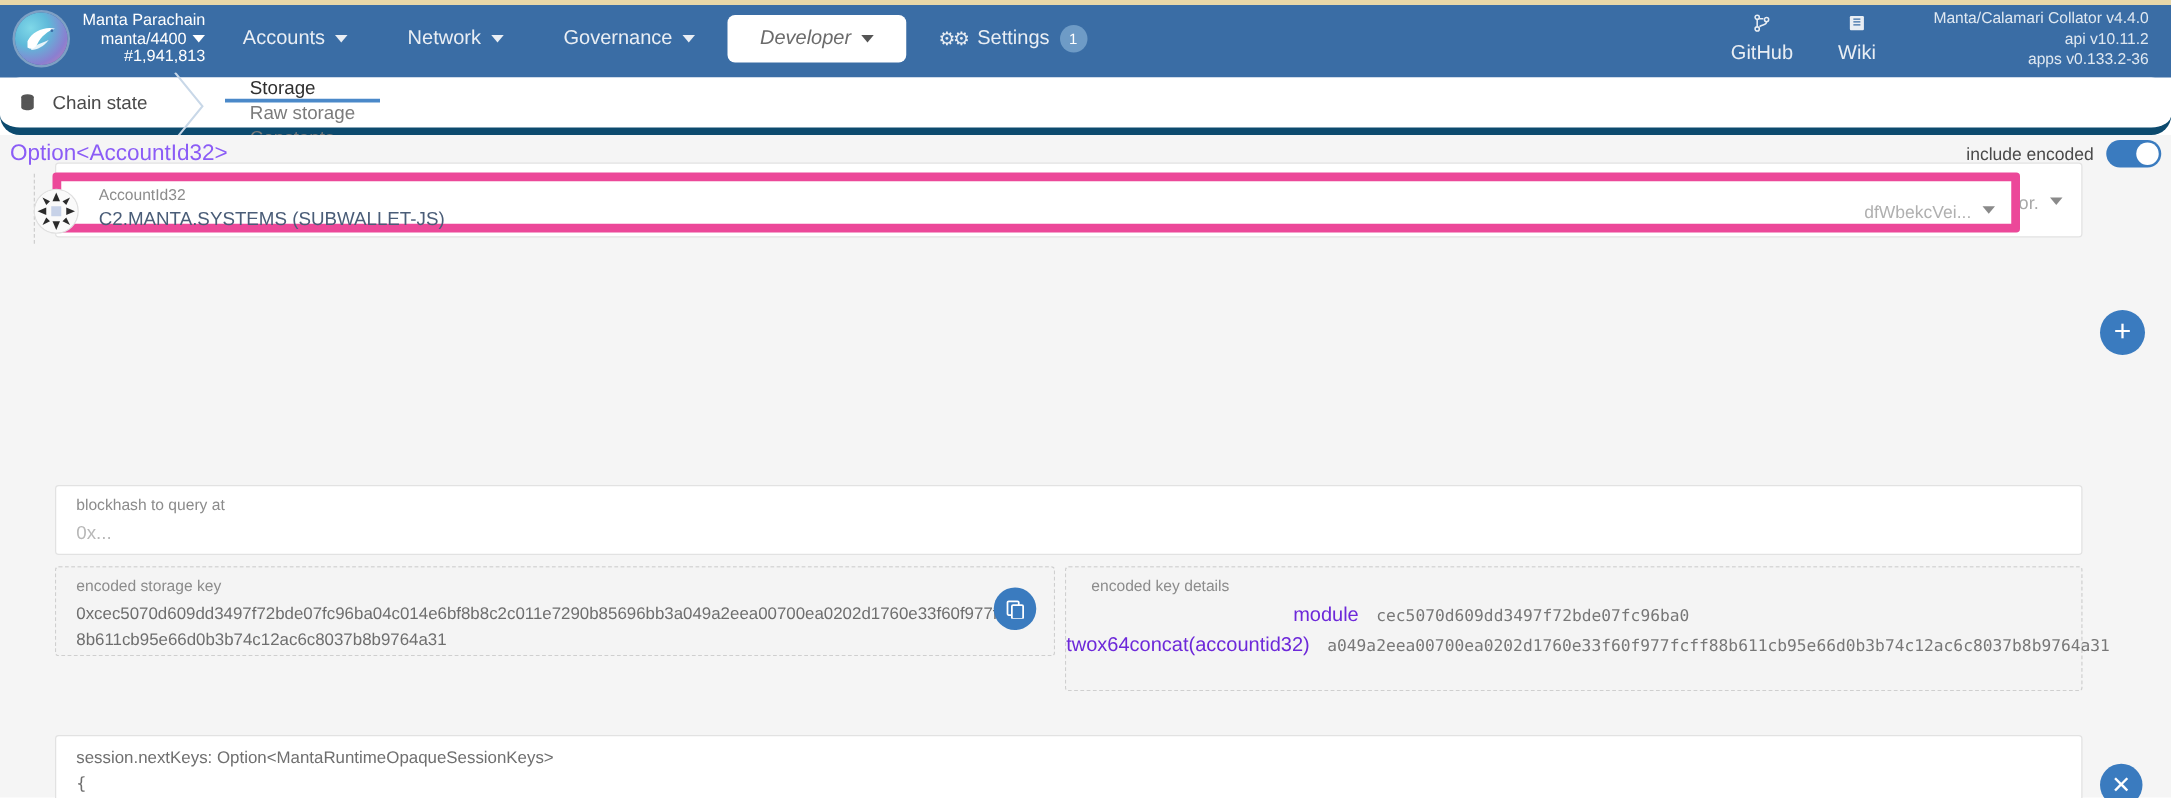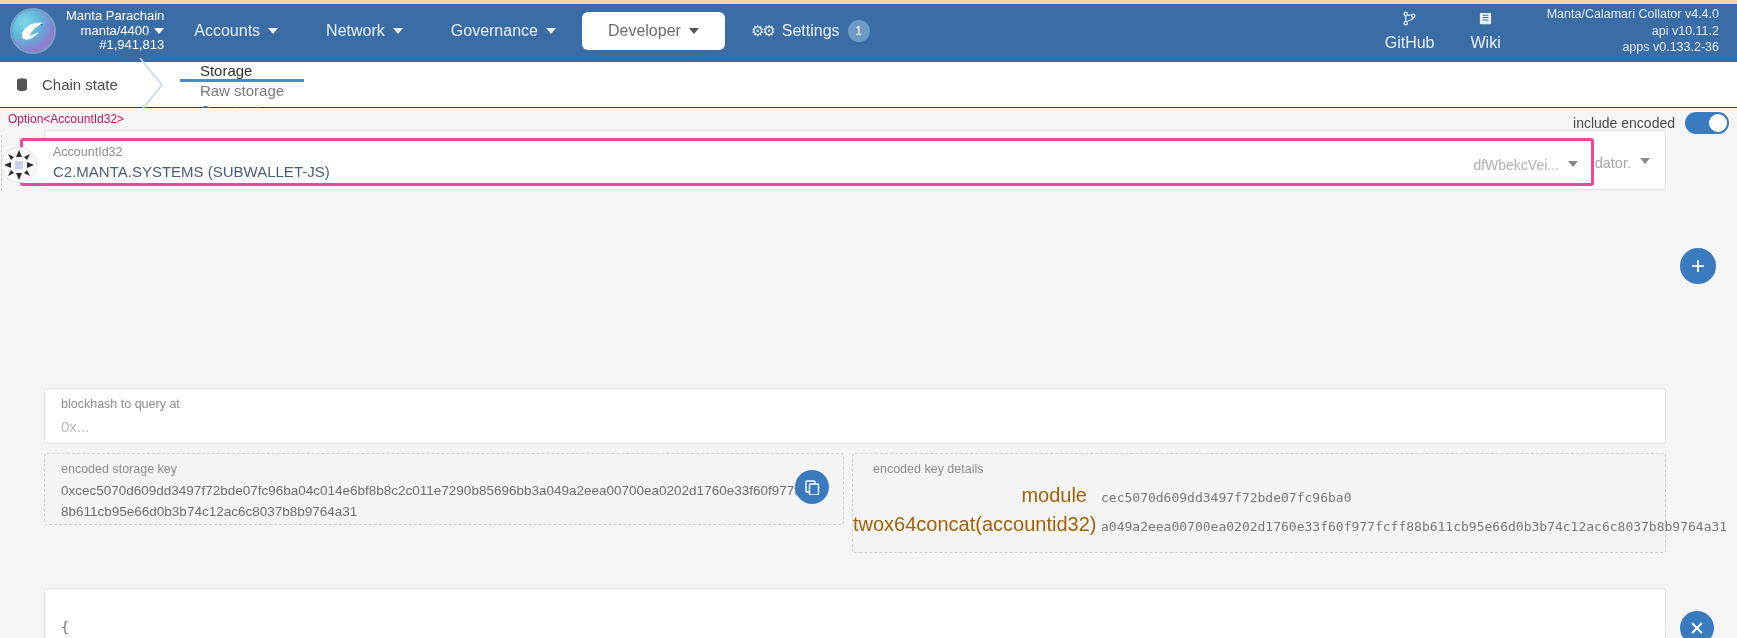"Developer" .nav-item.active { font-style: none -> italic }
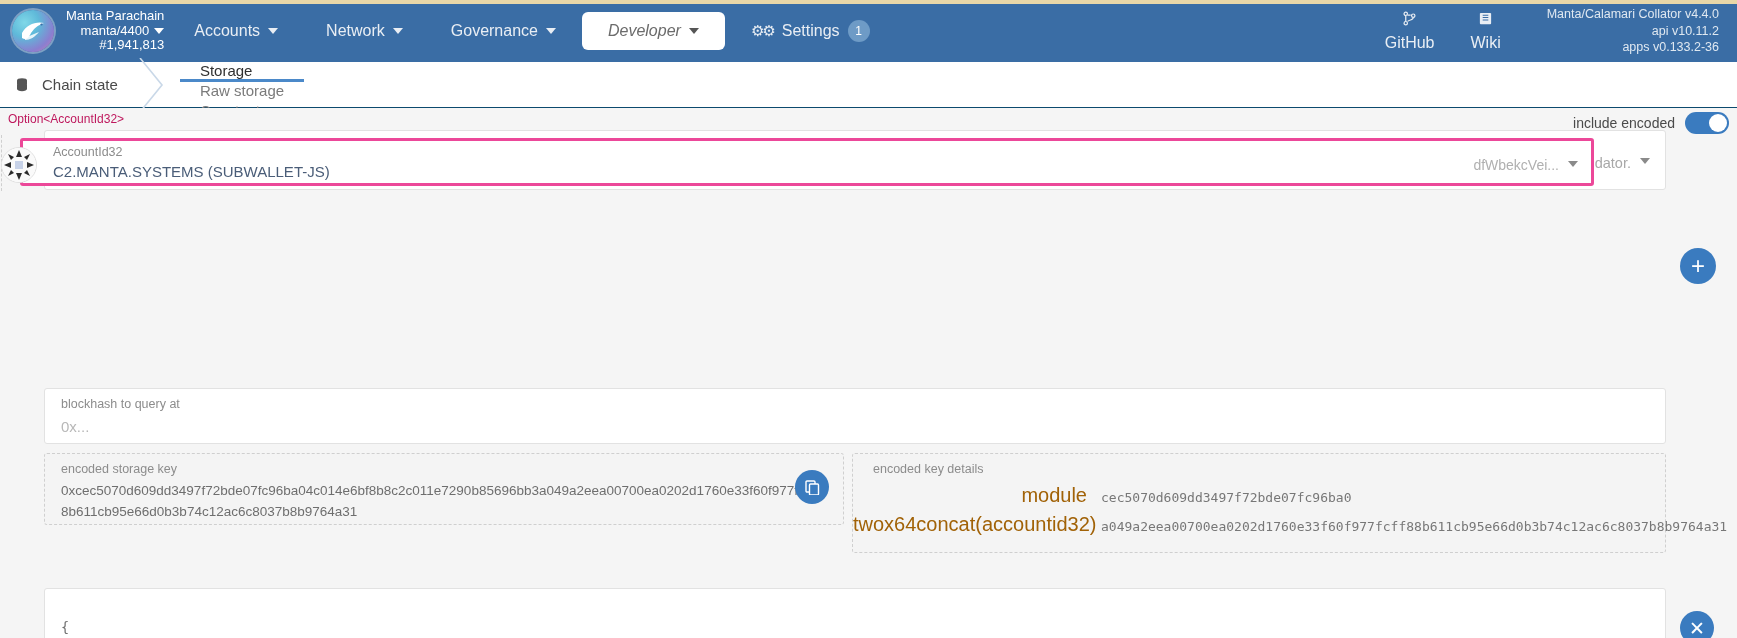"Chain state" .tabbar { border-bottom: 1px solid #0c4a6e -> 6px solid #0c4a6e; border-radius: none -> 16px }
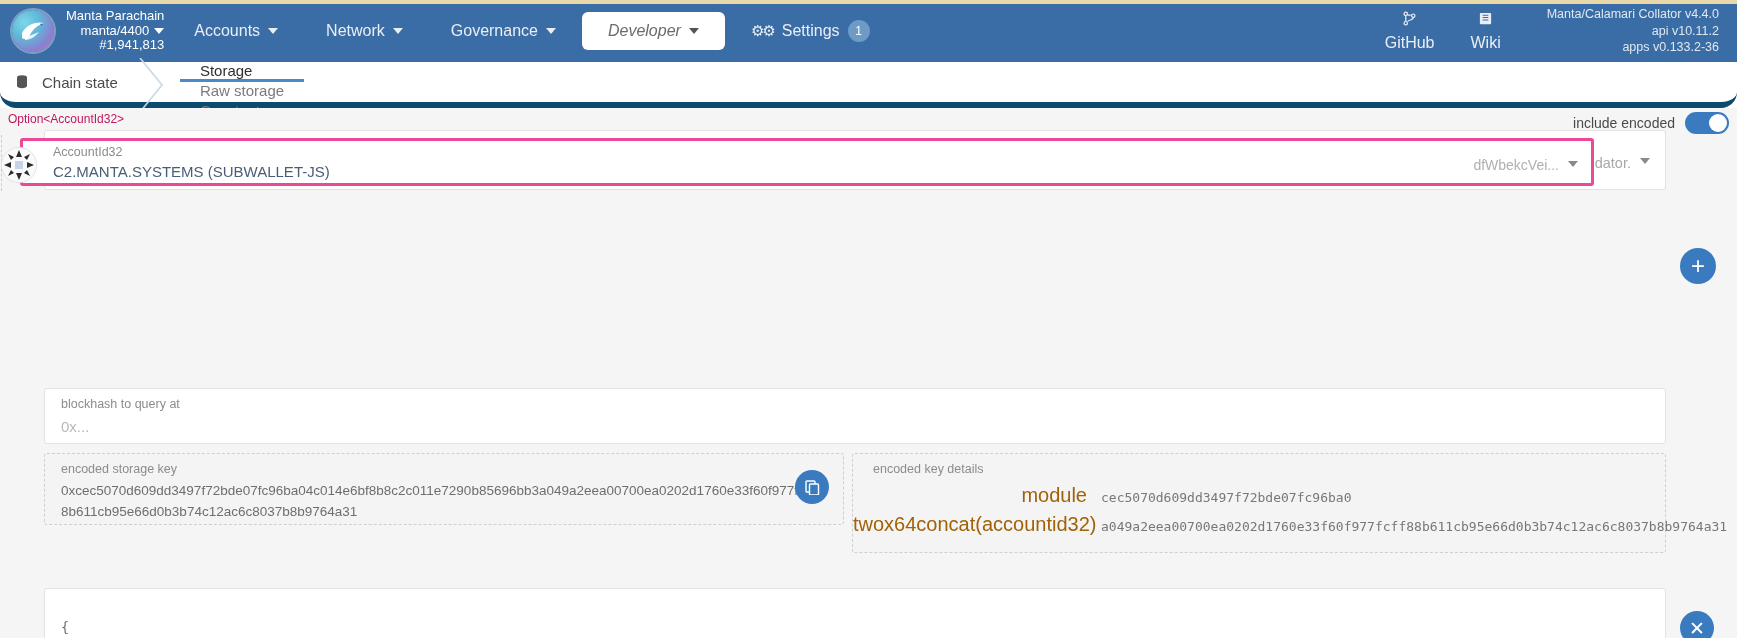"Option<AccountId32>" .opt-label { color: #be185d -> #8b5cf6; font-size: 12px -> 18px }
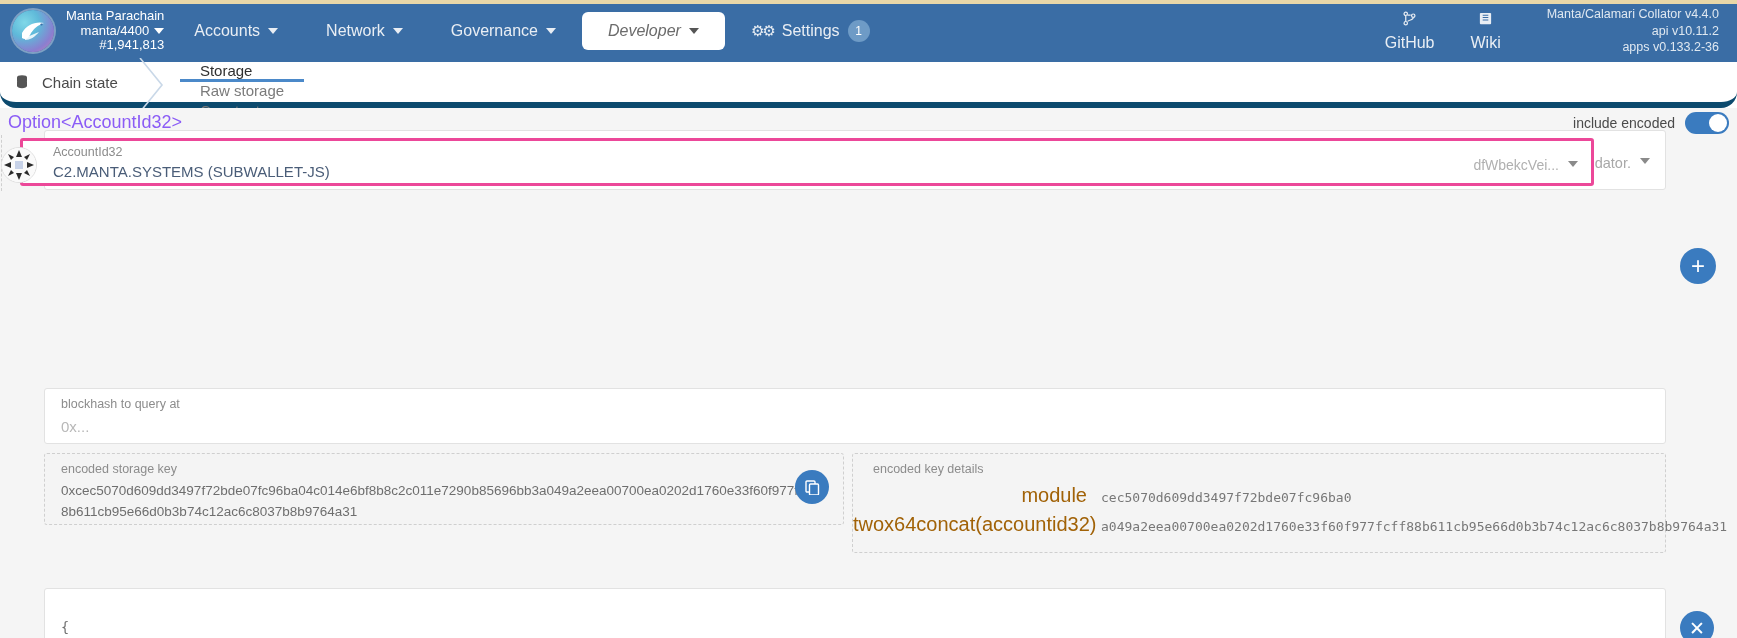"AccountId32" .acct-row { border: 3px solid #ec4899 -> 7px solid #ec4899; left: 20px -> 42px }
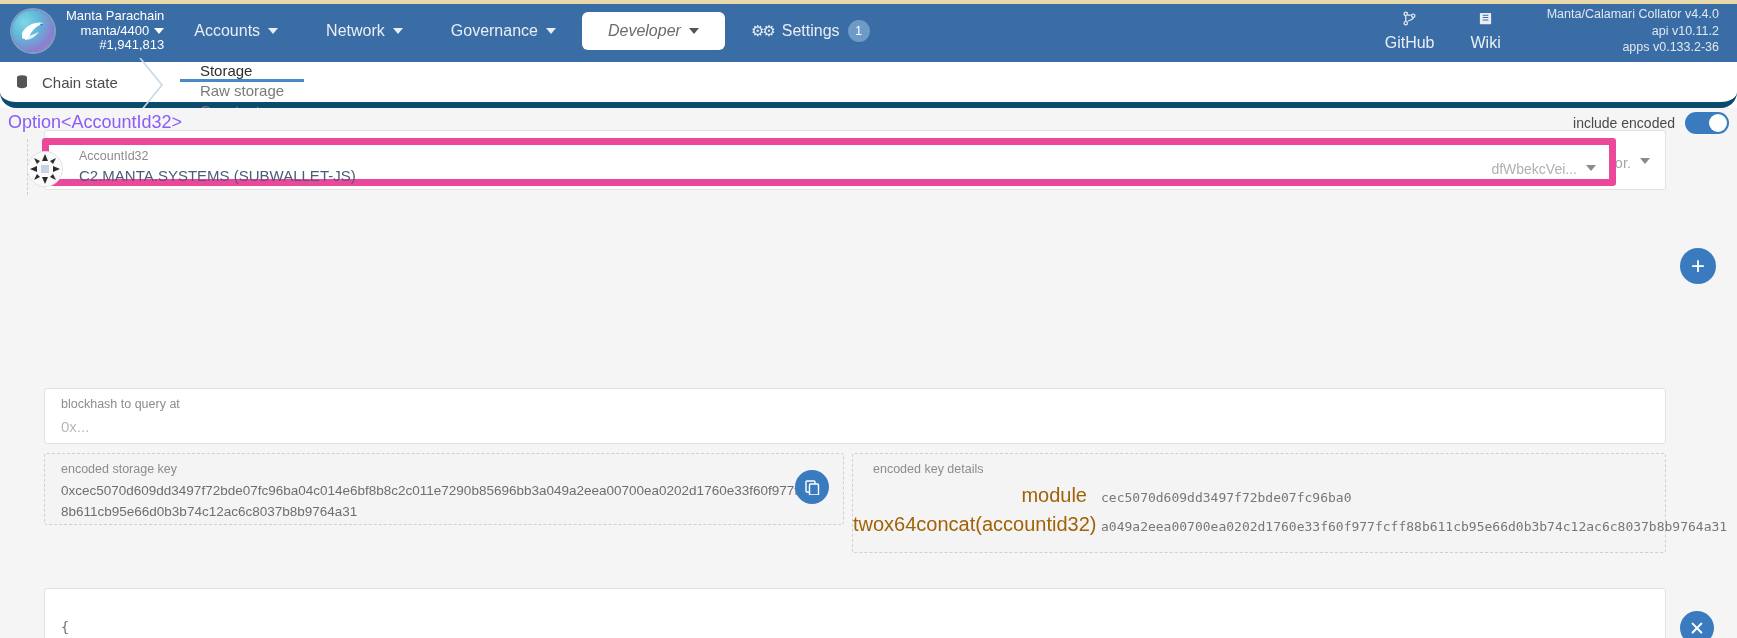"module" .kd-k { color: #a16207 -> #6d28d9; font-size: 20px -> 16px }
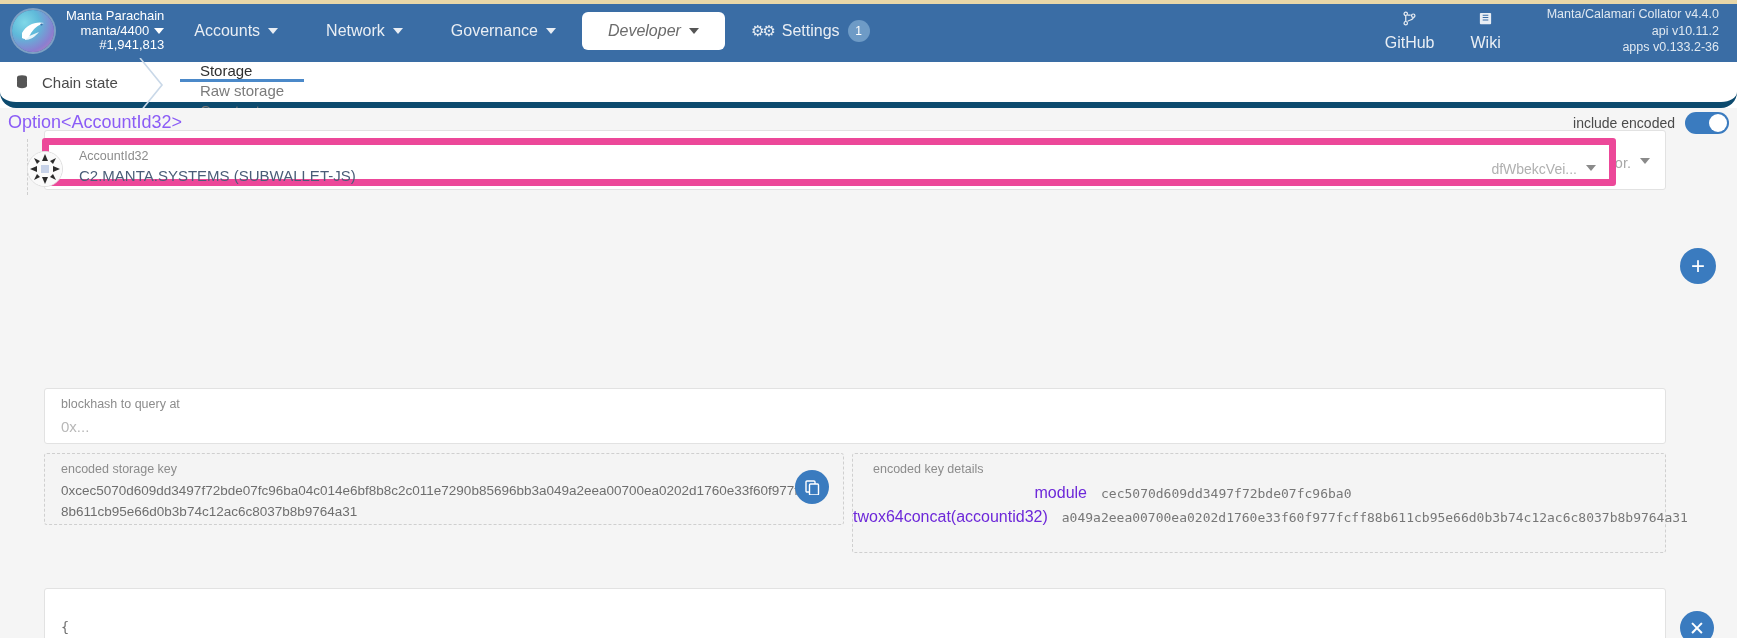"session.nextKeys:" div.res-title { html: none -> <div>session.nextKeys: Option&lt;MantaRuntimeOpaqueSessionKeys&gt;</div> }
